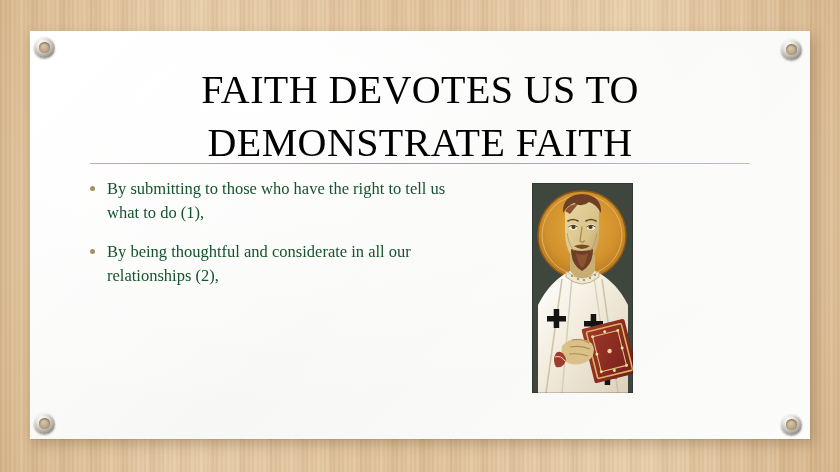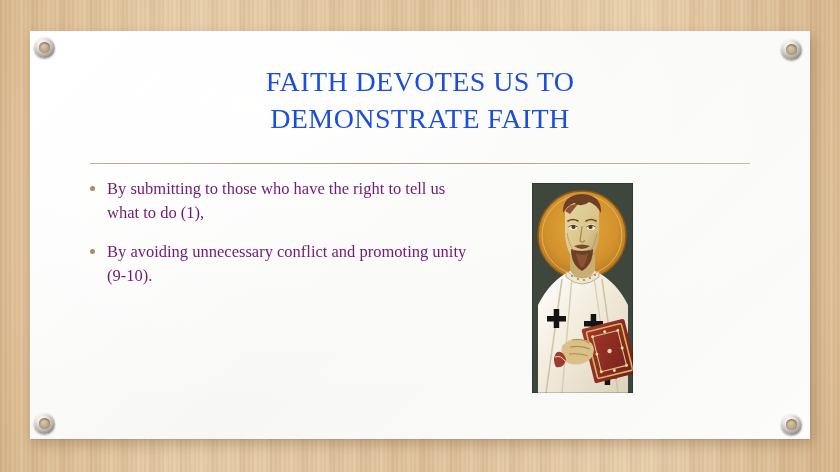"FAITH DEVOTES US TO" .title { color: #1d4ed8 -> #000000; font-size: 28px -> 40px }
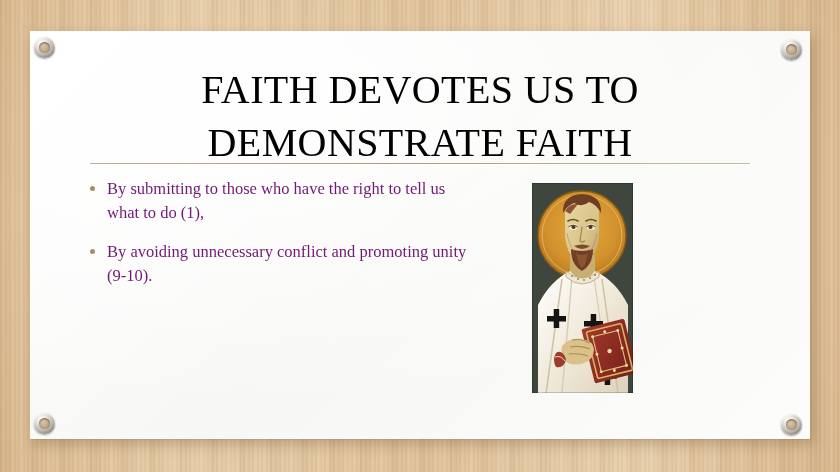"By submitting to those who" .bullet-text { color: #701a75 -> #14532d }
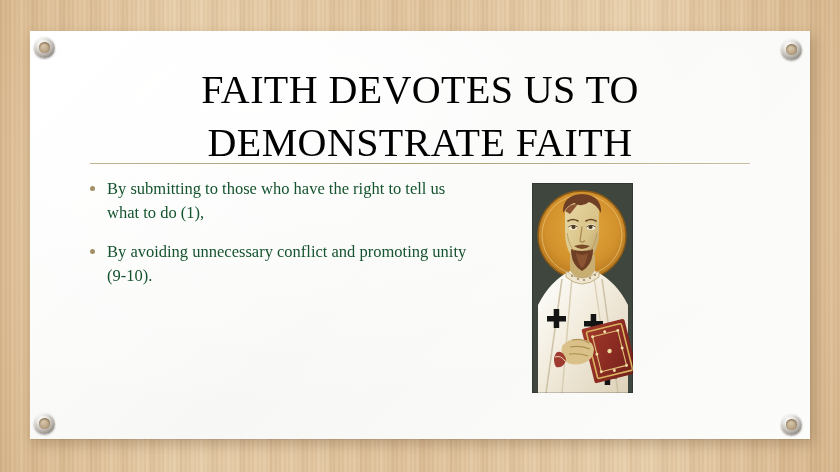"By being thoughtful and considerate" div.bullet-row { html: none -> <div> <span></span> <span>By being thoughtful and considerate in all our relationships (2),</span> </div> }
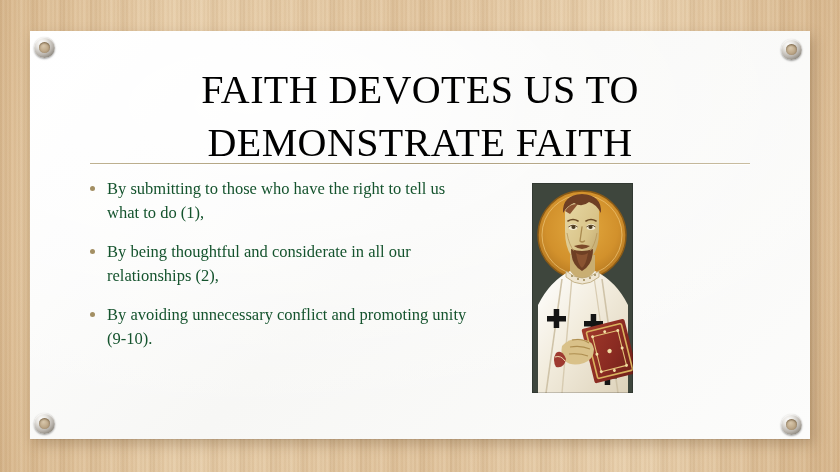"By avoiding unnecessary conflict and" div.bullet-row { html: <div> <span></span> <span>By avoiding unnecessary conflict and promoting unity (9-10).</span> </div> -> none }
